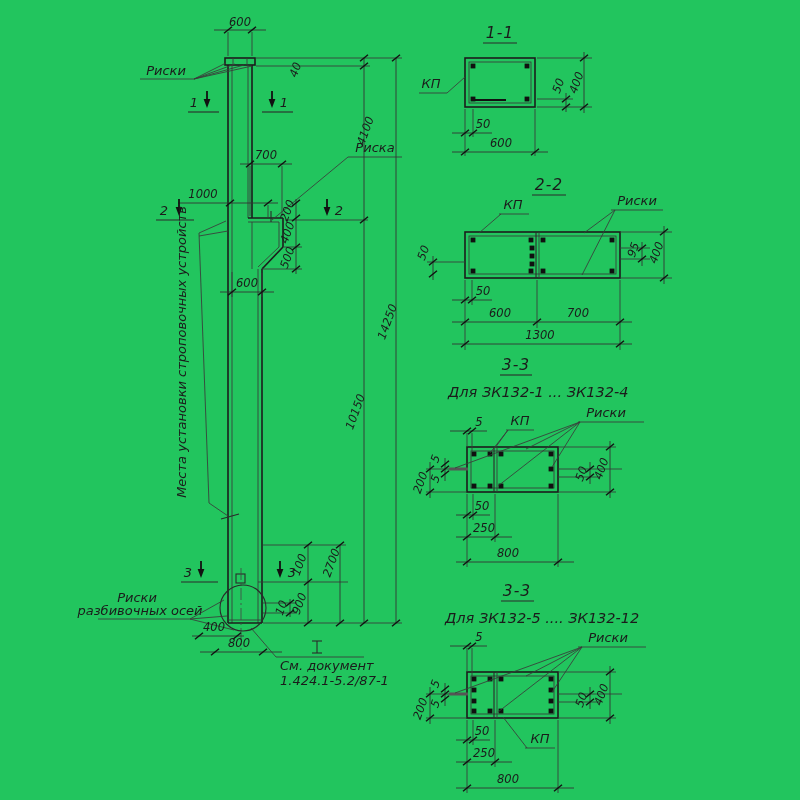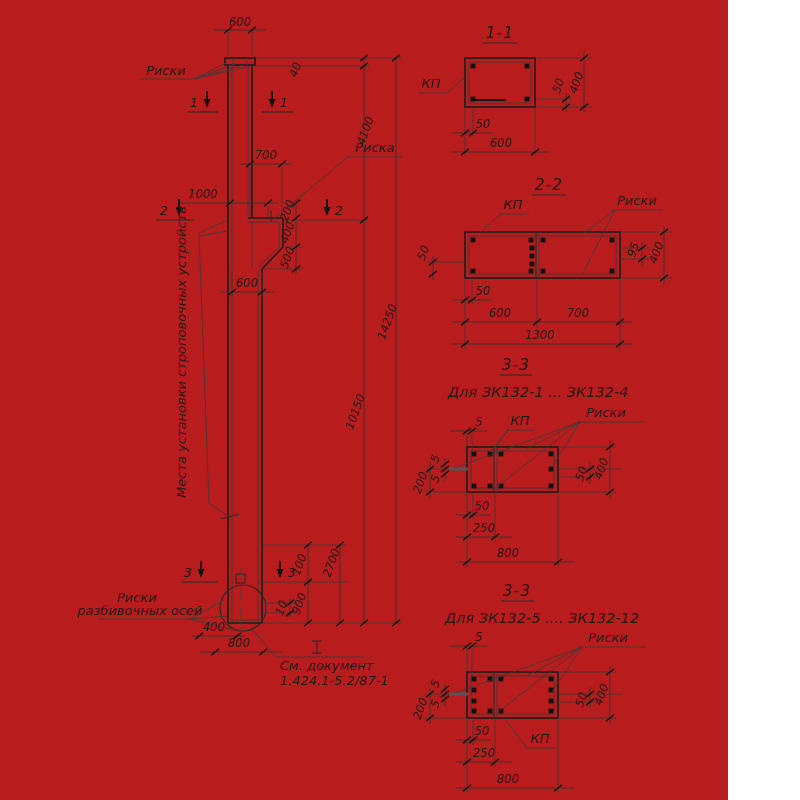"600" .page { background: #b91c1c -> #22c55e; width: 728px -> 800px }
